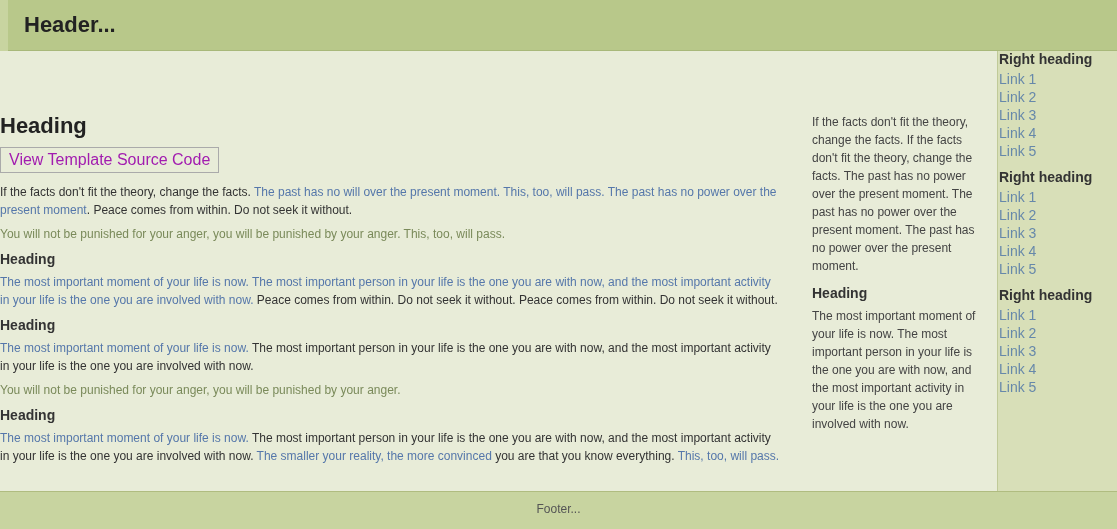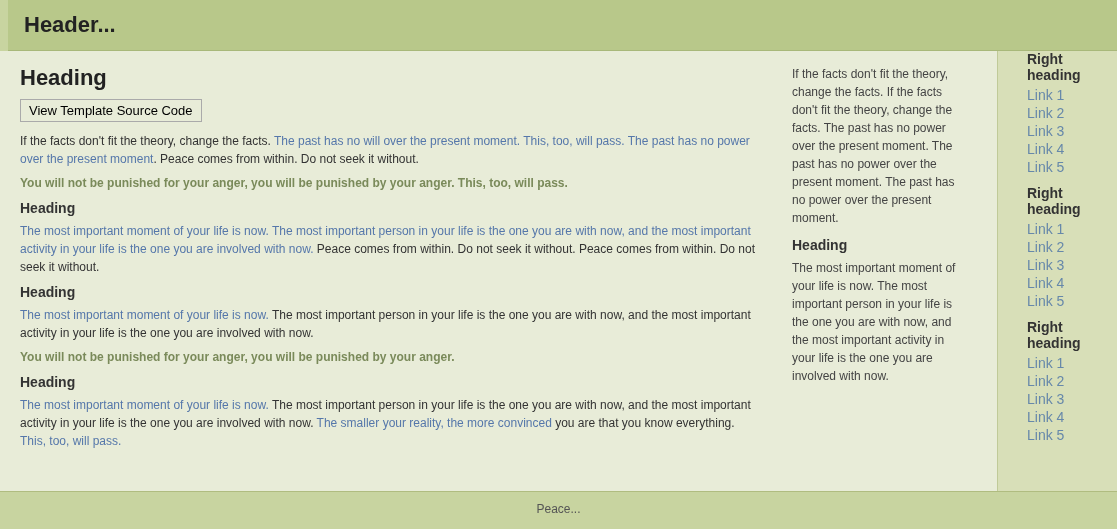"Right heading" #right-column { padding-left: 29px -> 1px }
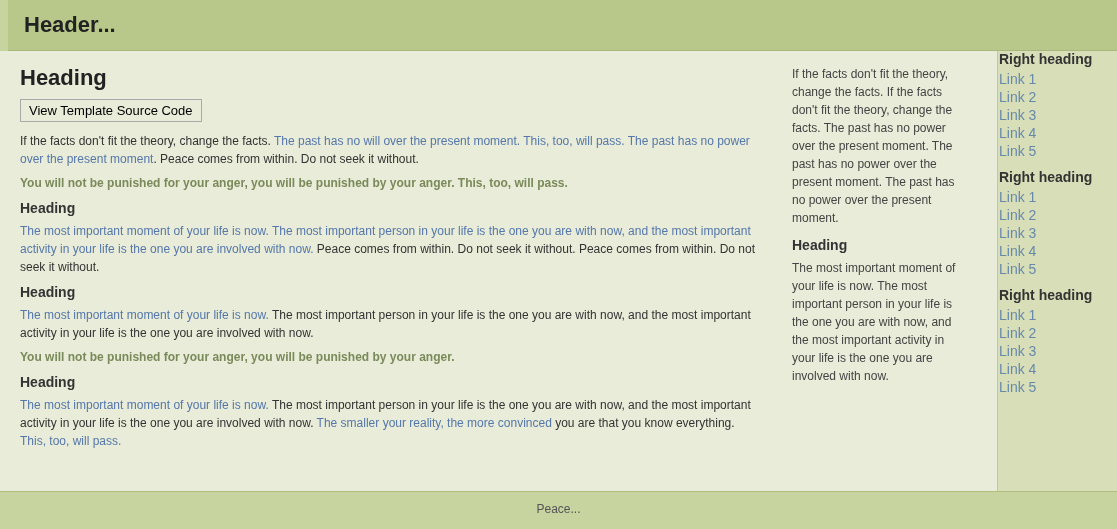"Heading" #content-area { margin-top: none -> 48px; padding: 14px 20px -> 14px 0 }
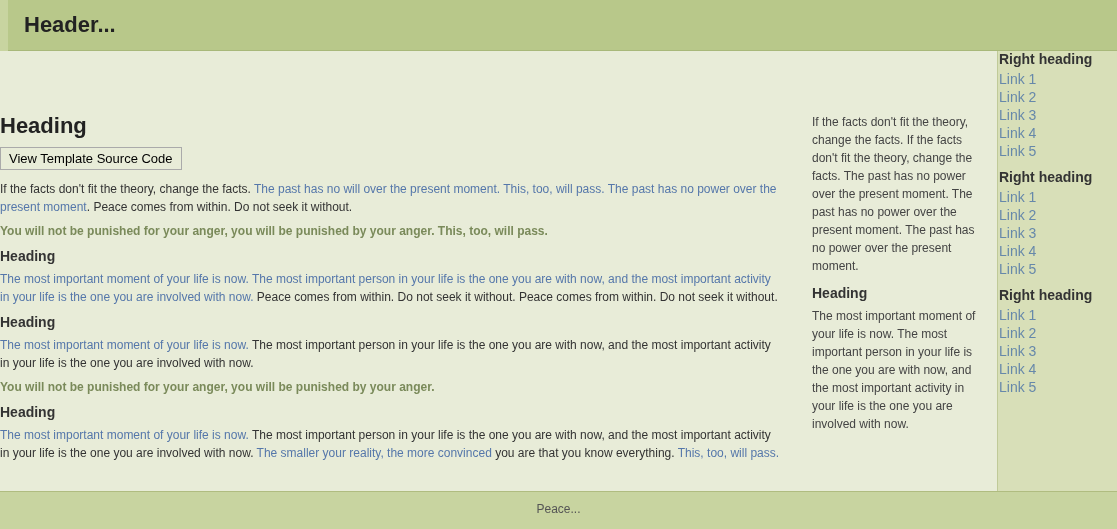"View Template Source Code" .view-source-btn { color: #000000 -> #a21caf; font-size: 13px -> 16px }
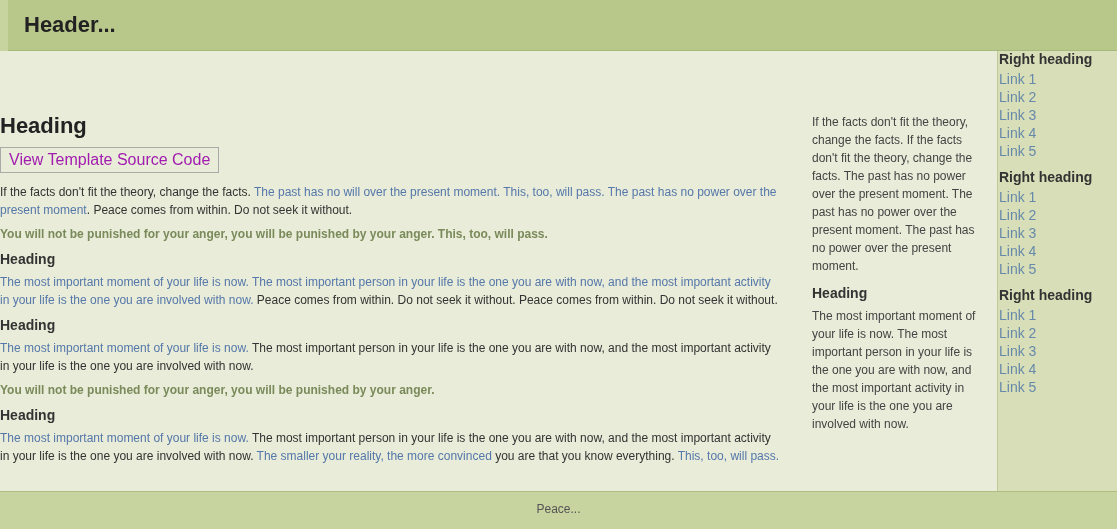"You will not be punished" .muted-text { font-weight: bold -> none }
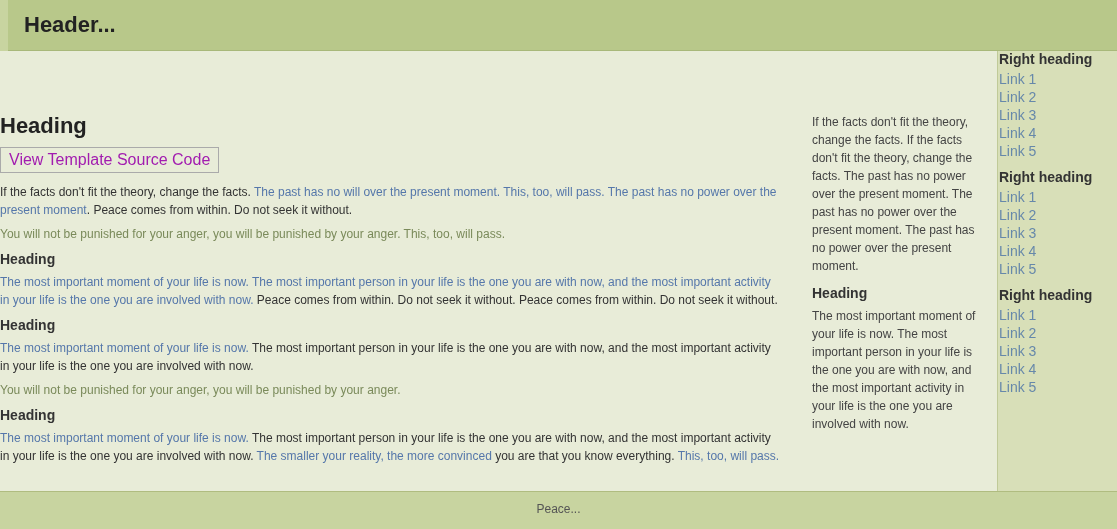"Peace..." span { text: Peace -> Footer }
